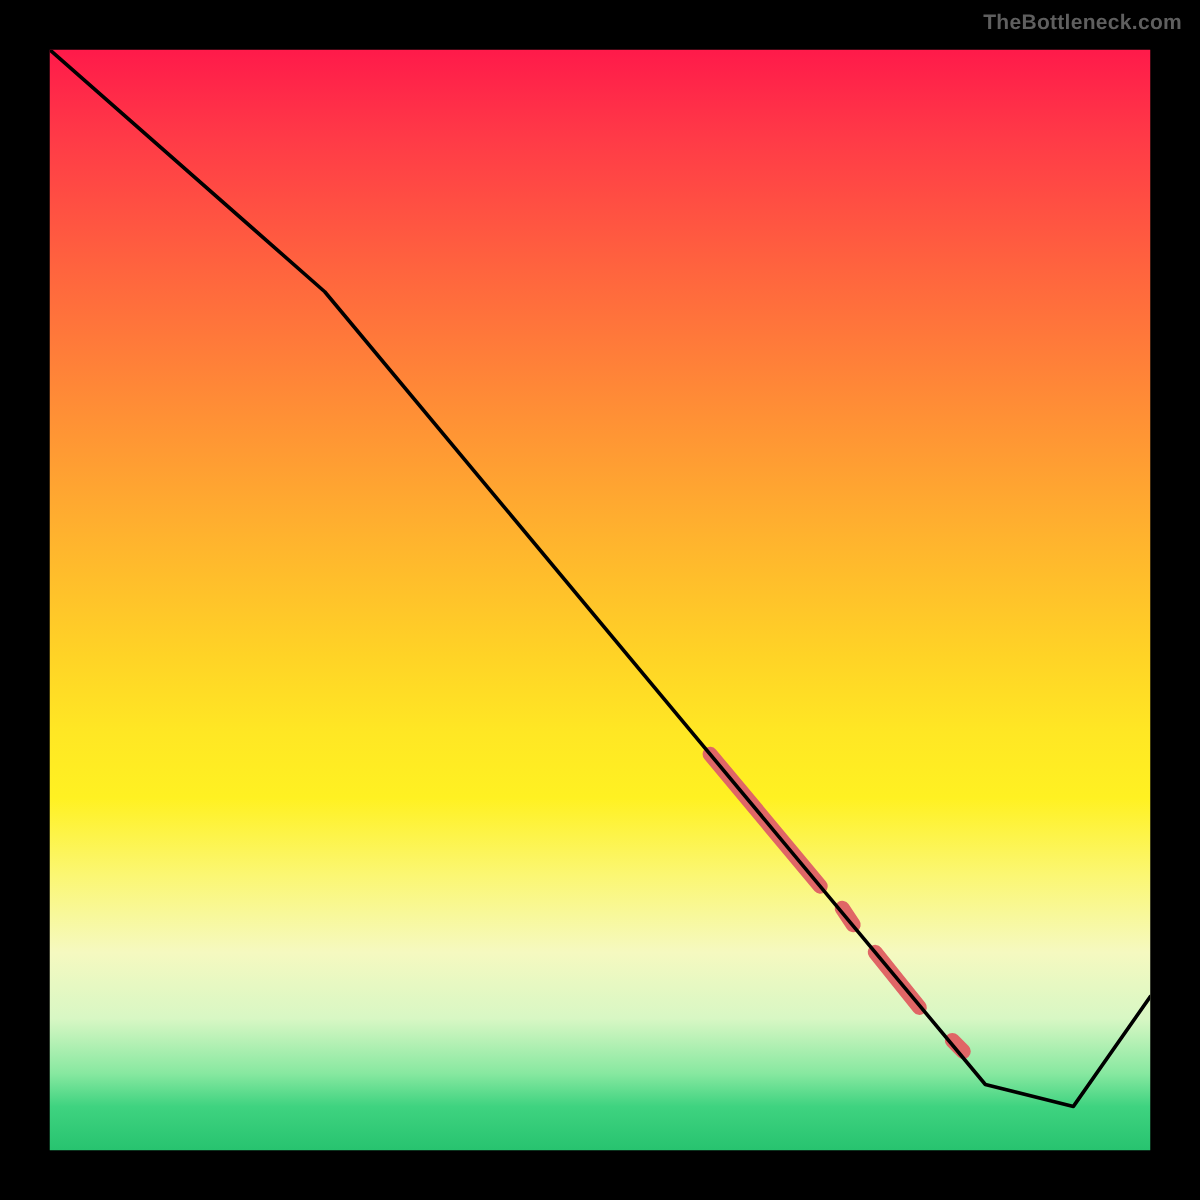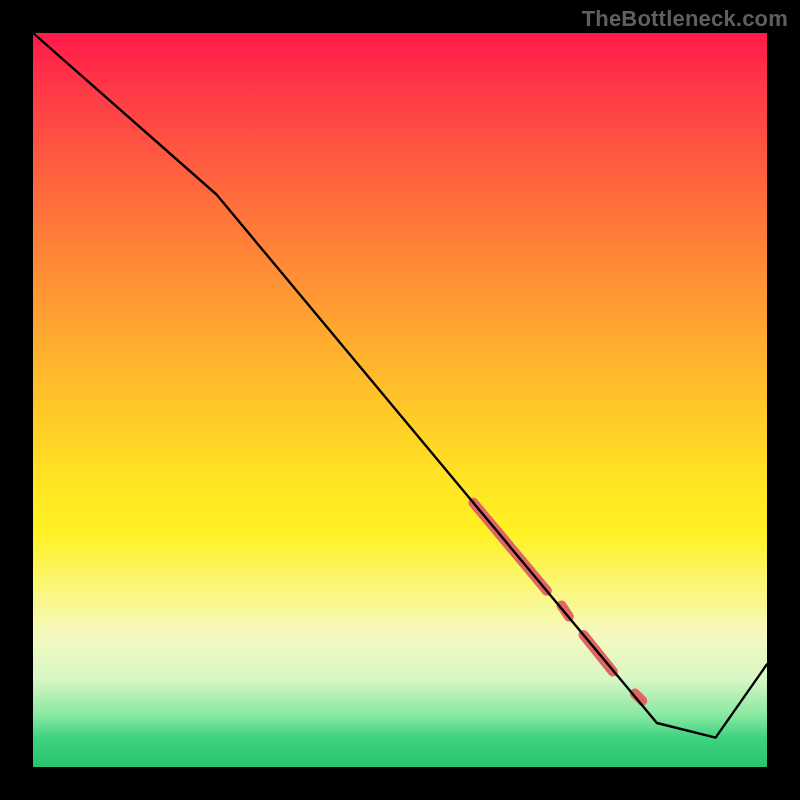"TheBottleneck.com" .watermark { font-size: 22px -> 14px }
